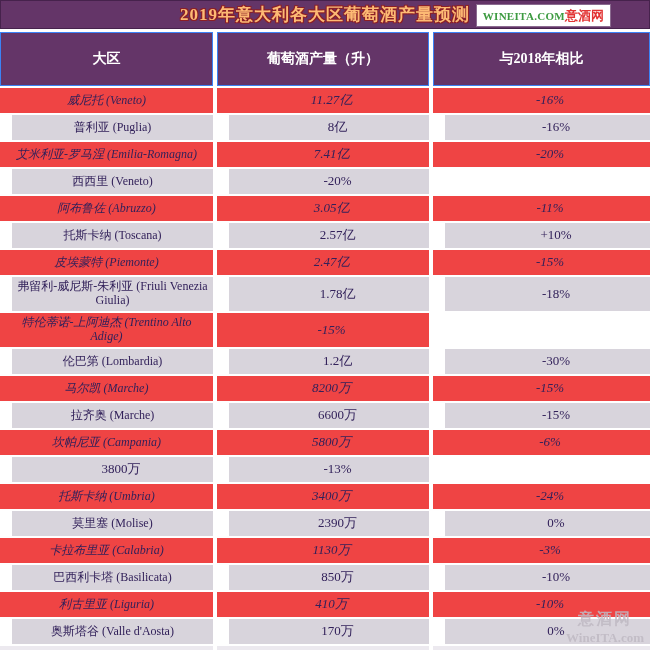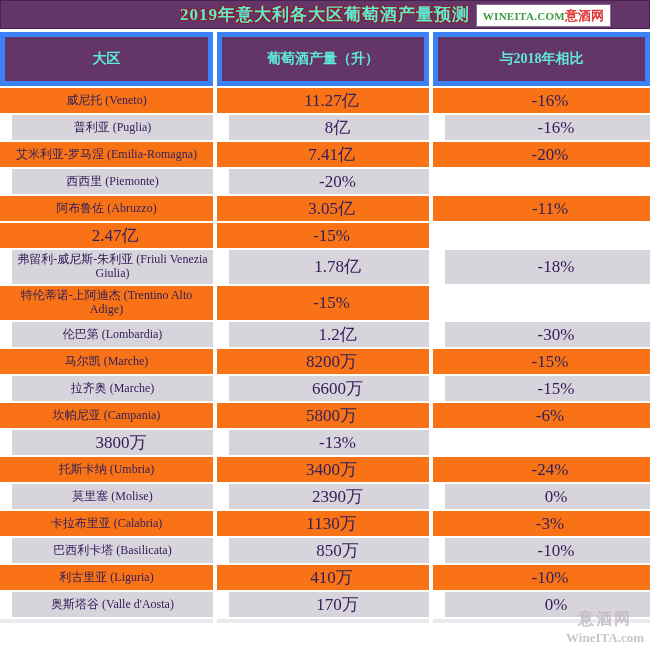"2019年意大利各大区葡萄酒产量预测" .titlebar .title { color: #5eead4 -> #fdba74 }
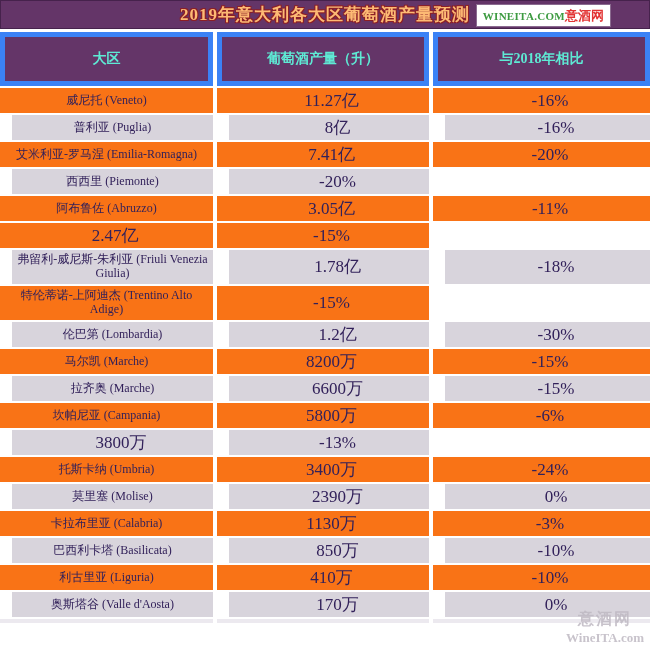"大区" .header-cell { border: 5px solid #3b82f6 -> 1px solid #3b82f6; color: #5eead4 -> #ffffff }
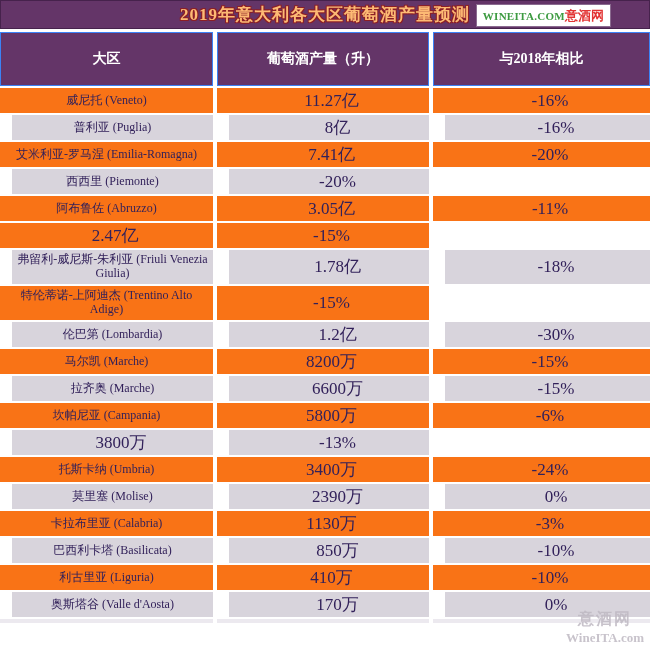"威尼托 (Veneto)" .row.light .cell { background: #f97316 -> #ef4444; font-style: none -> italic }
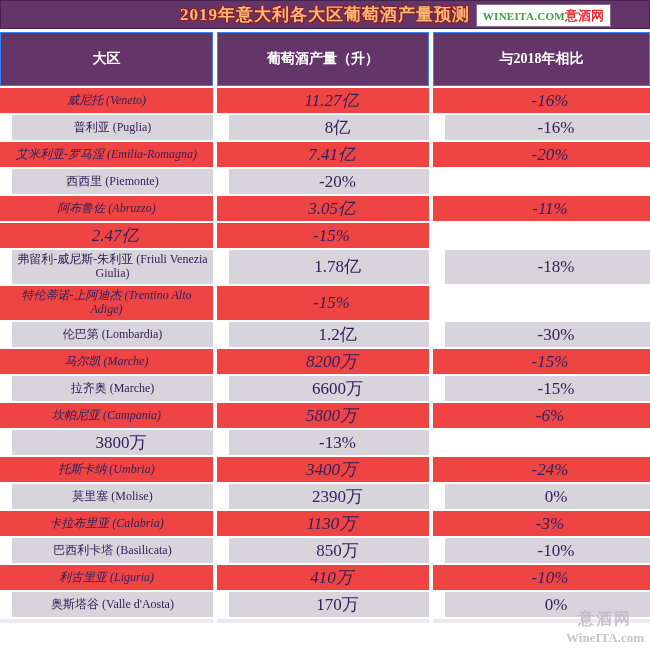"11.27亿" .cell.production, .cell.change { font-size: 17px -> 13px }
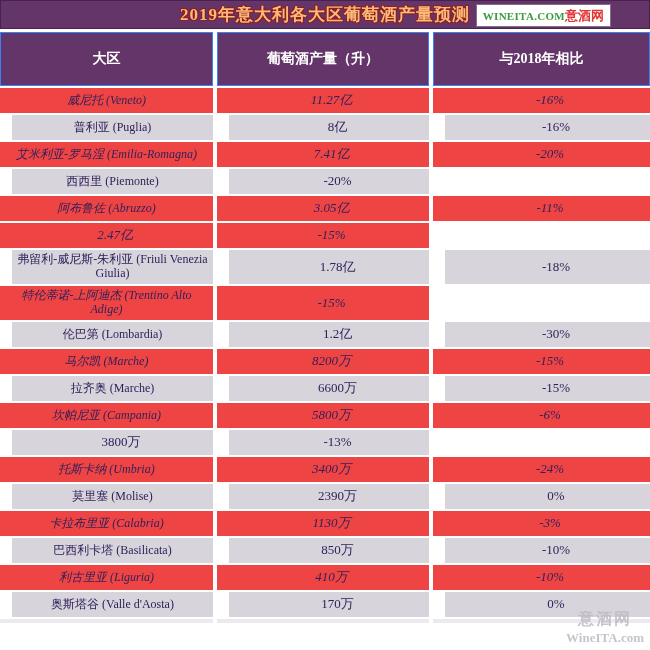"西西里 (Piemonte)" div.cell { text: Piemonte -> Veneto }
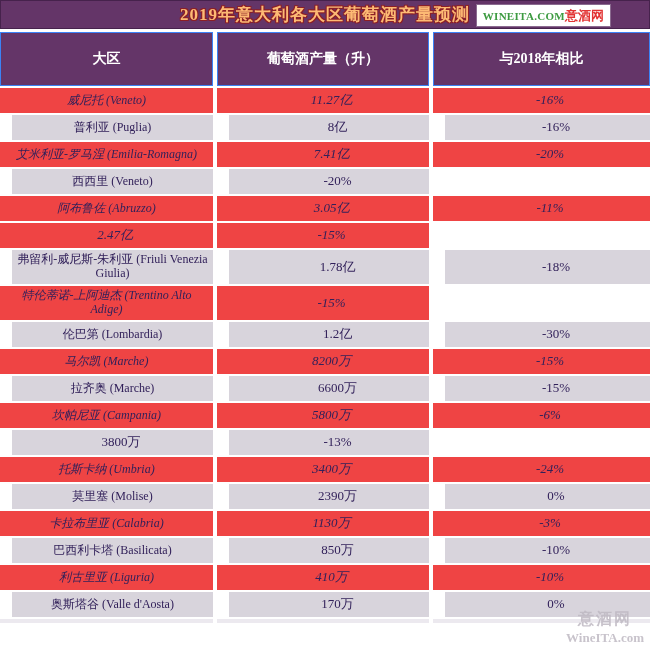"托斯卡纳 (Toscana)" div.row { html: none -> <div> <div>托斯卡纳 (Toscana)</div> <div>2.57亿</div> <div>+10%</div> </div> }
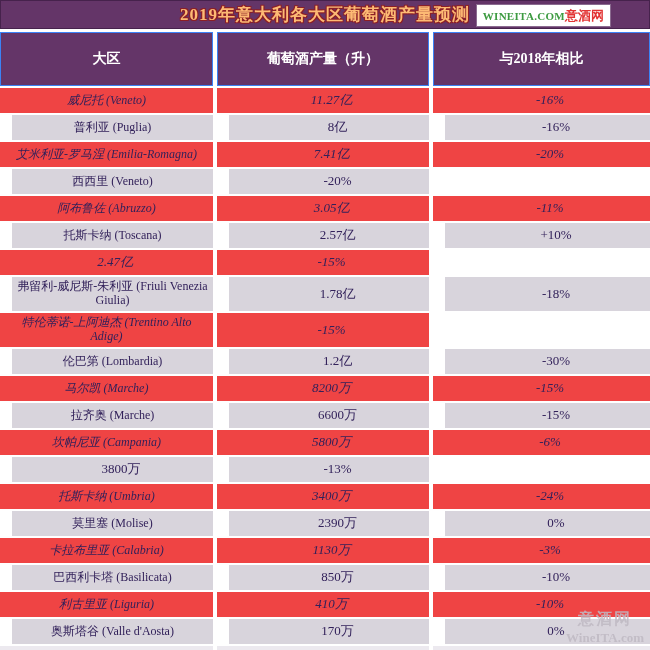"皮埃蒙特 (Piemonte)" div.cell { html: none -> <div>皮埃蒙特 (Piemonte)</div> }
